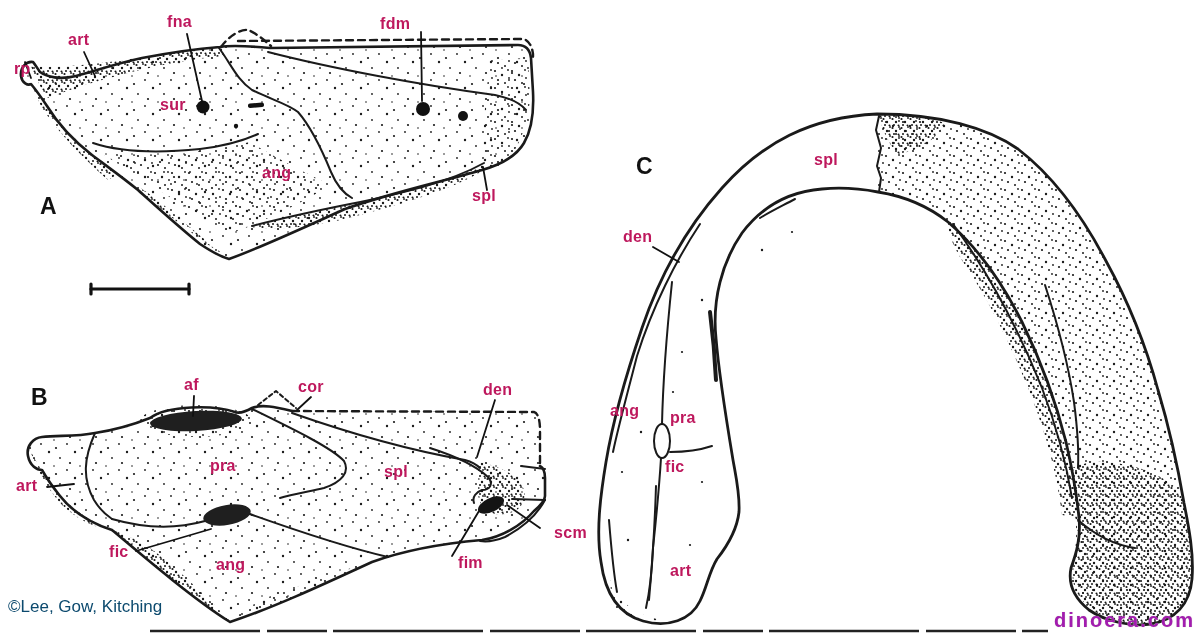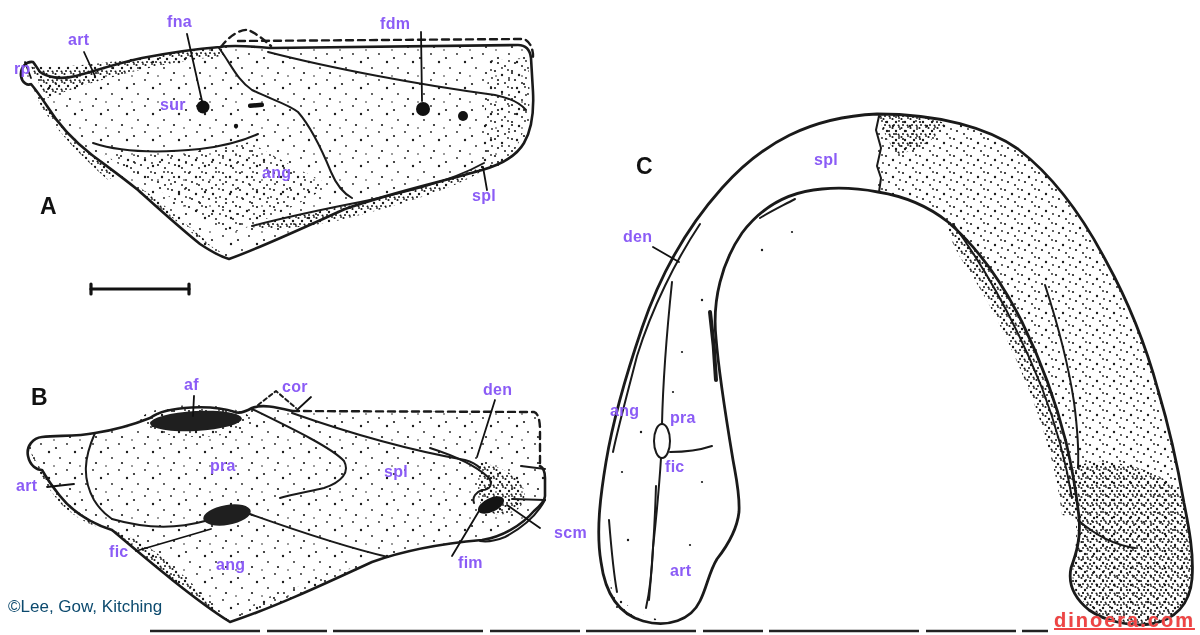"fna" .lbl { color: #8b5cf6 -> #be185d }
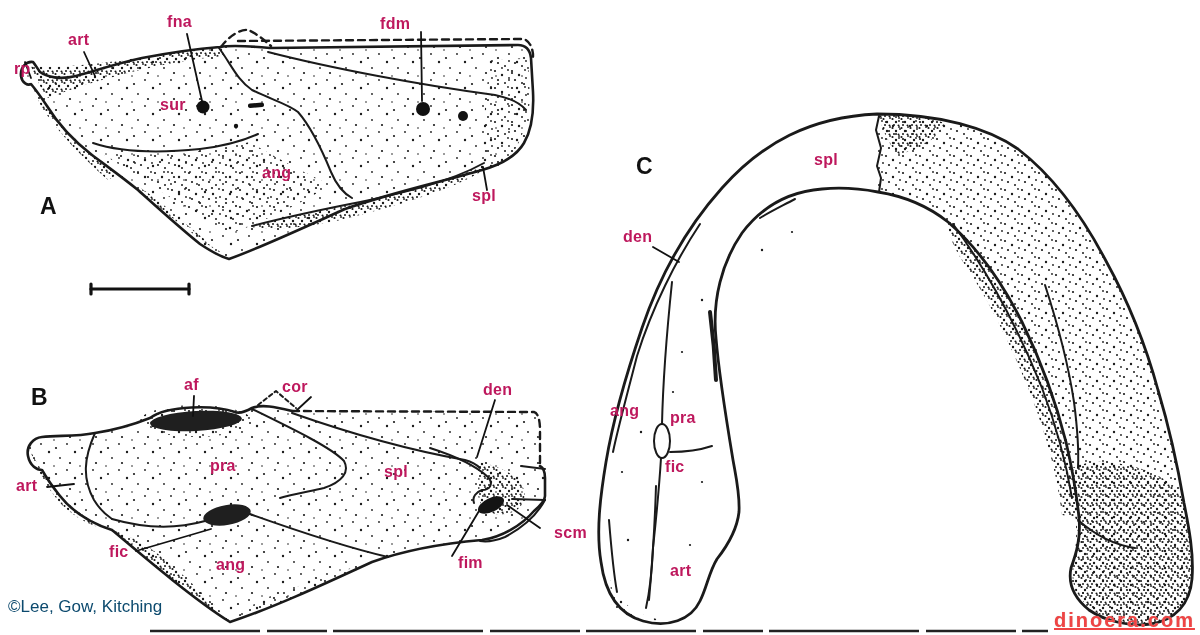"cor" span.lbl { left: 282px -> 298px }
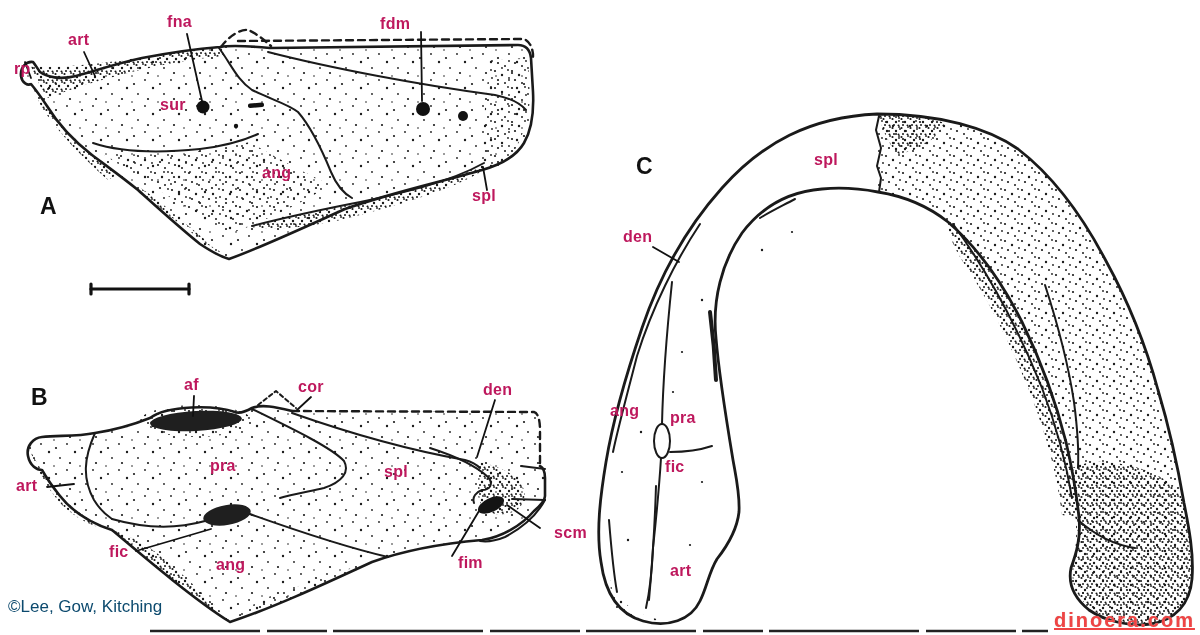"dinoera.com" .watermark { color: #ef4444 -> #a21caf; text-decoration: underline -> none }
